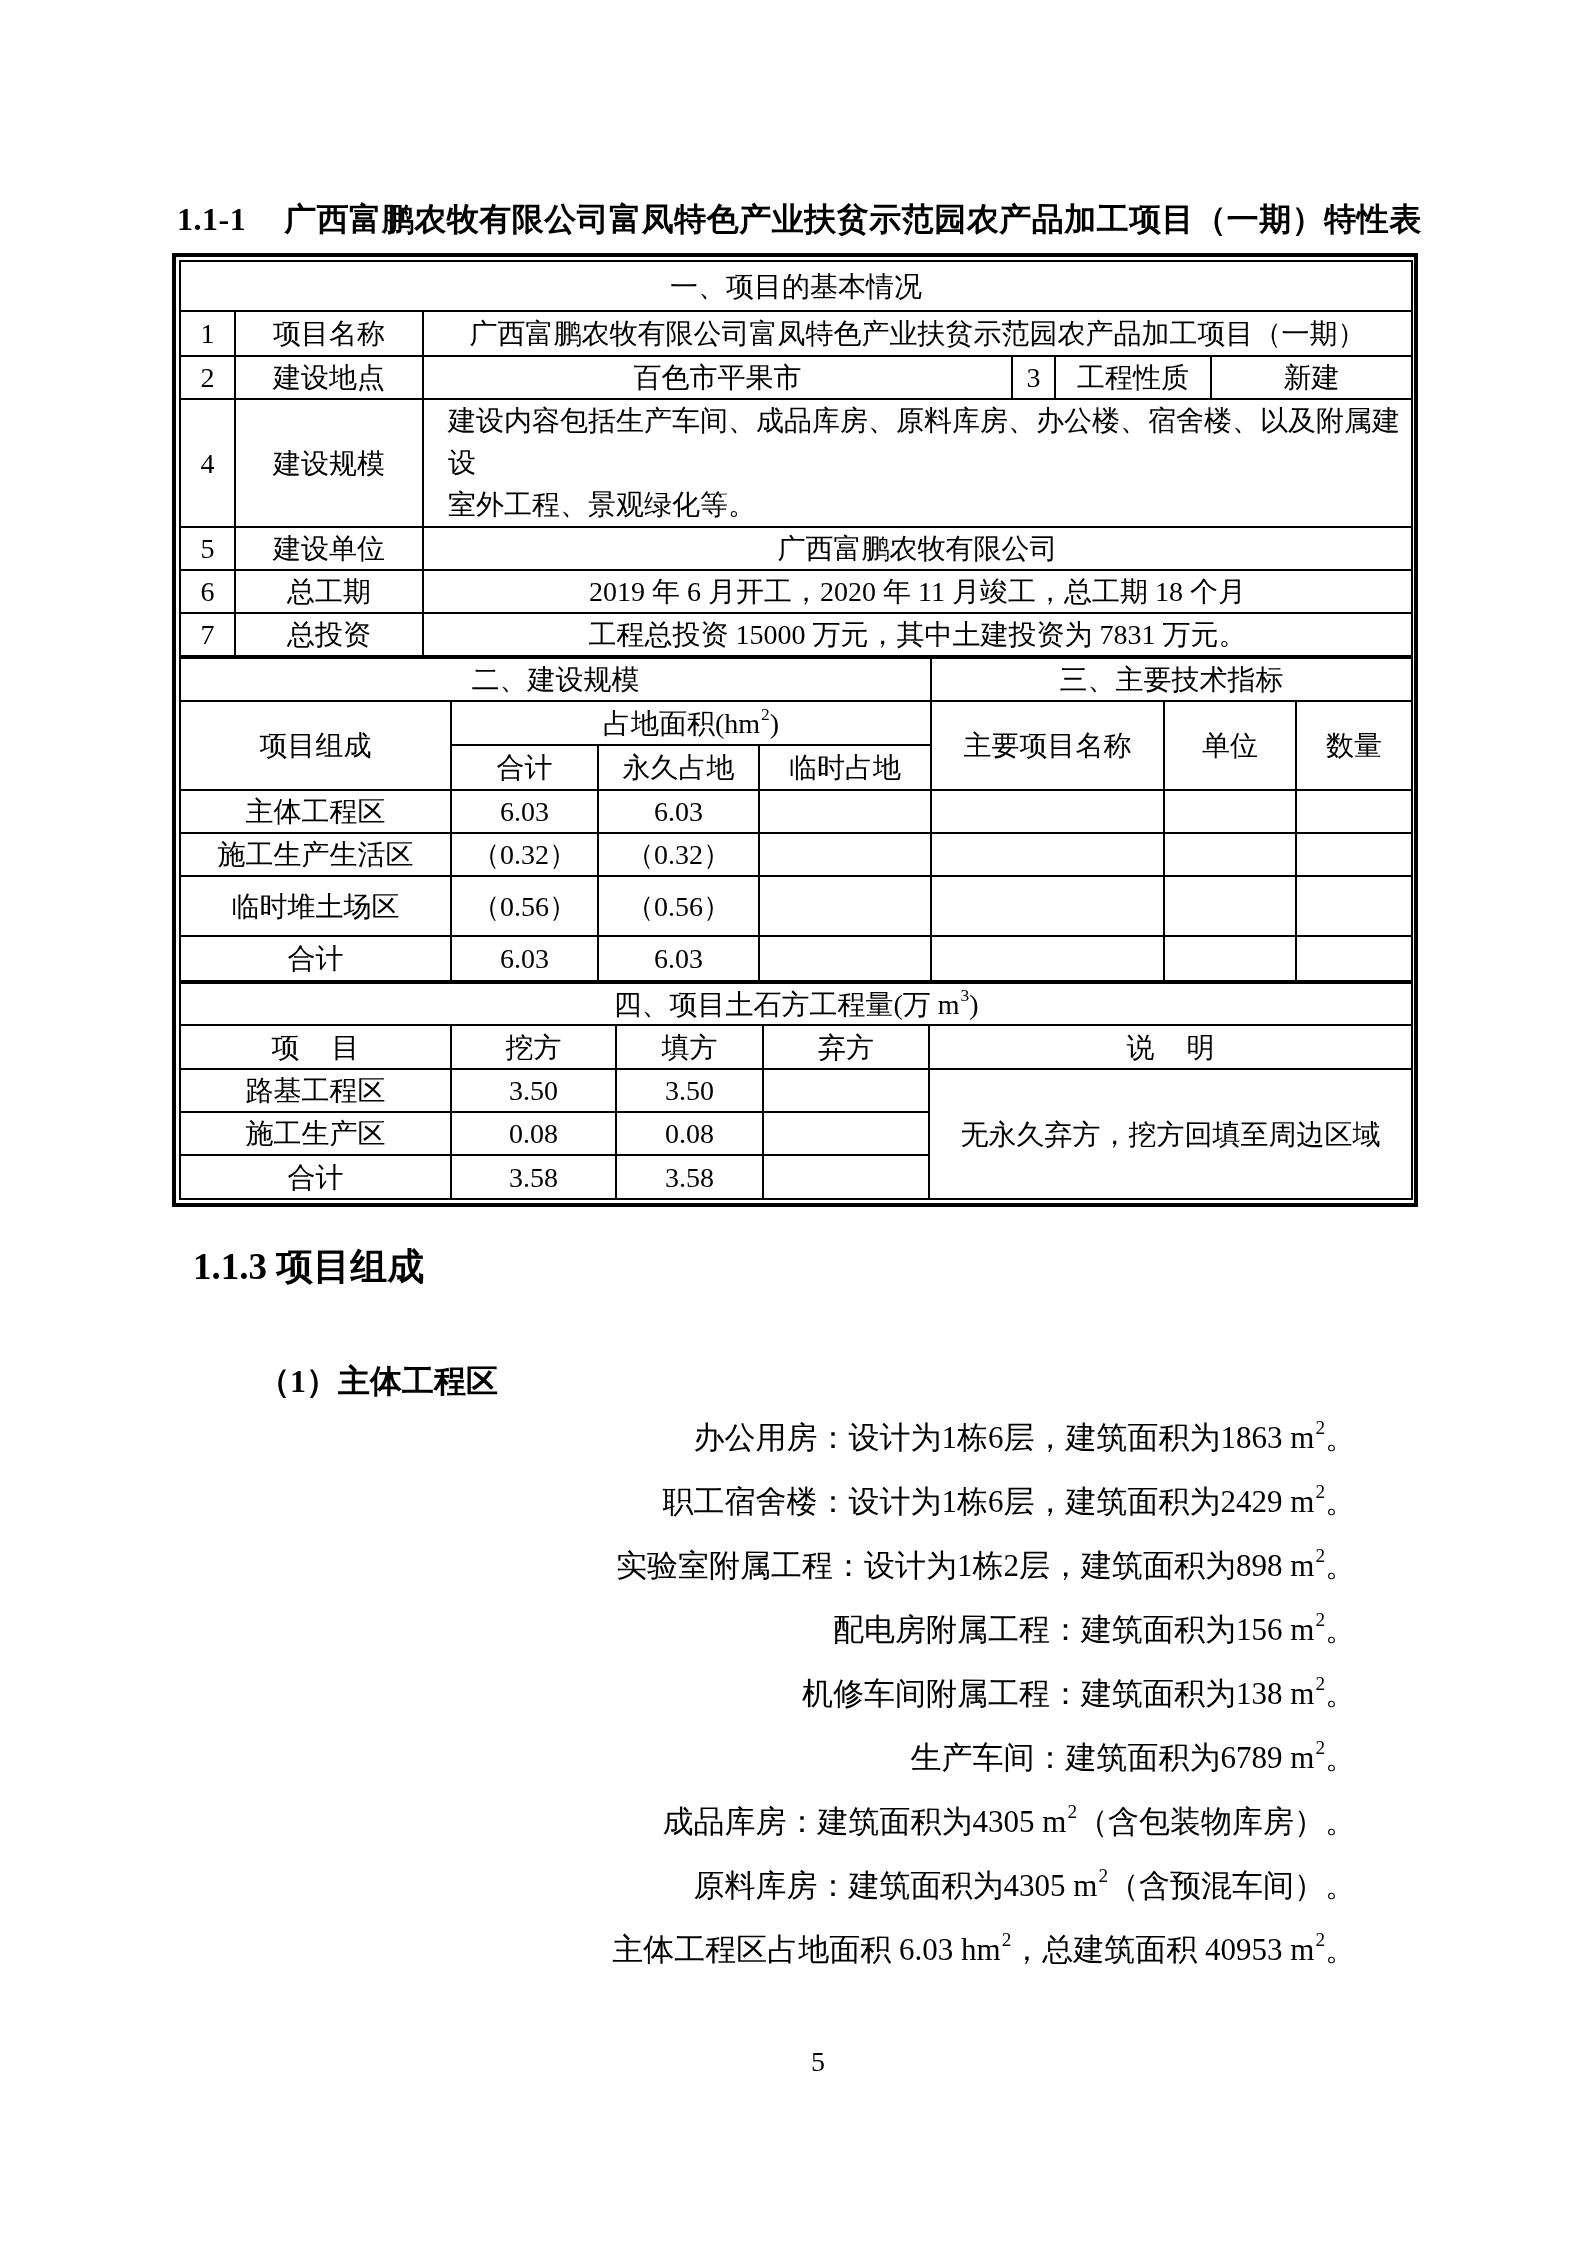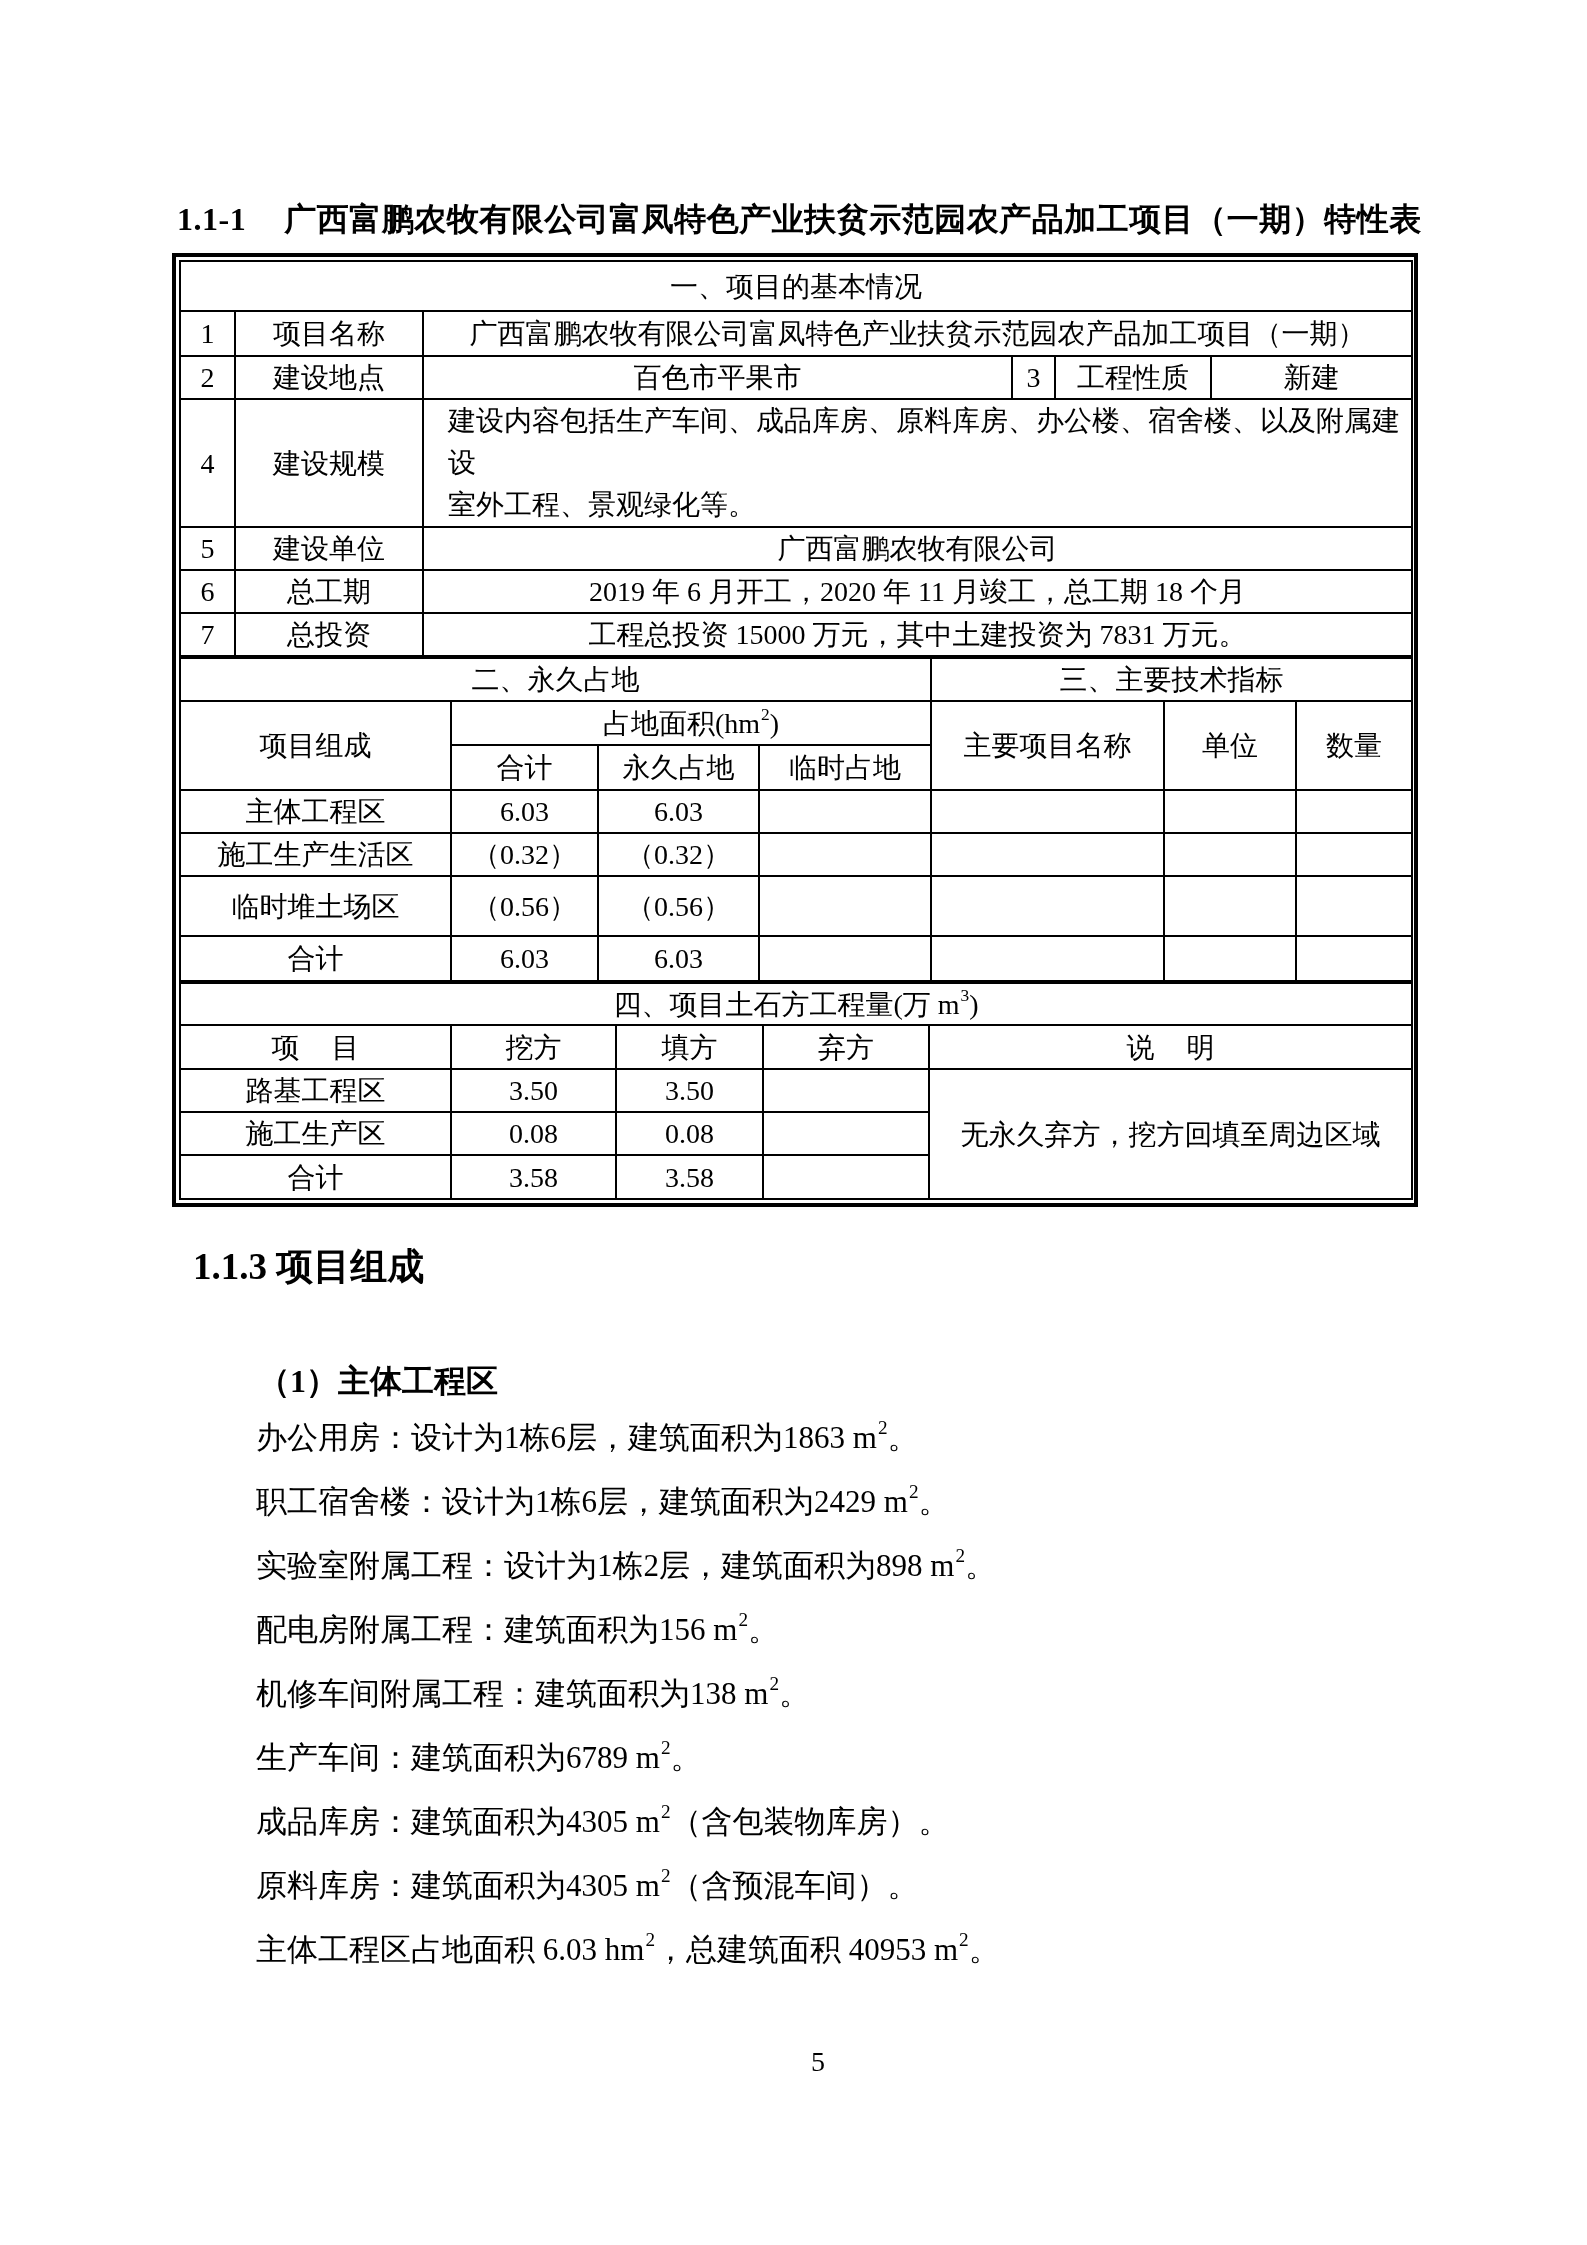"二、永久占地" td.sec-cell { text: 永久占地 -> 建设规模 }
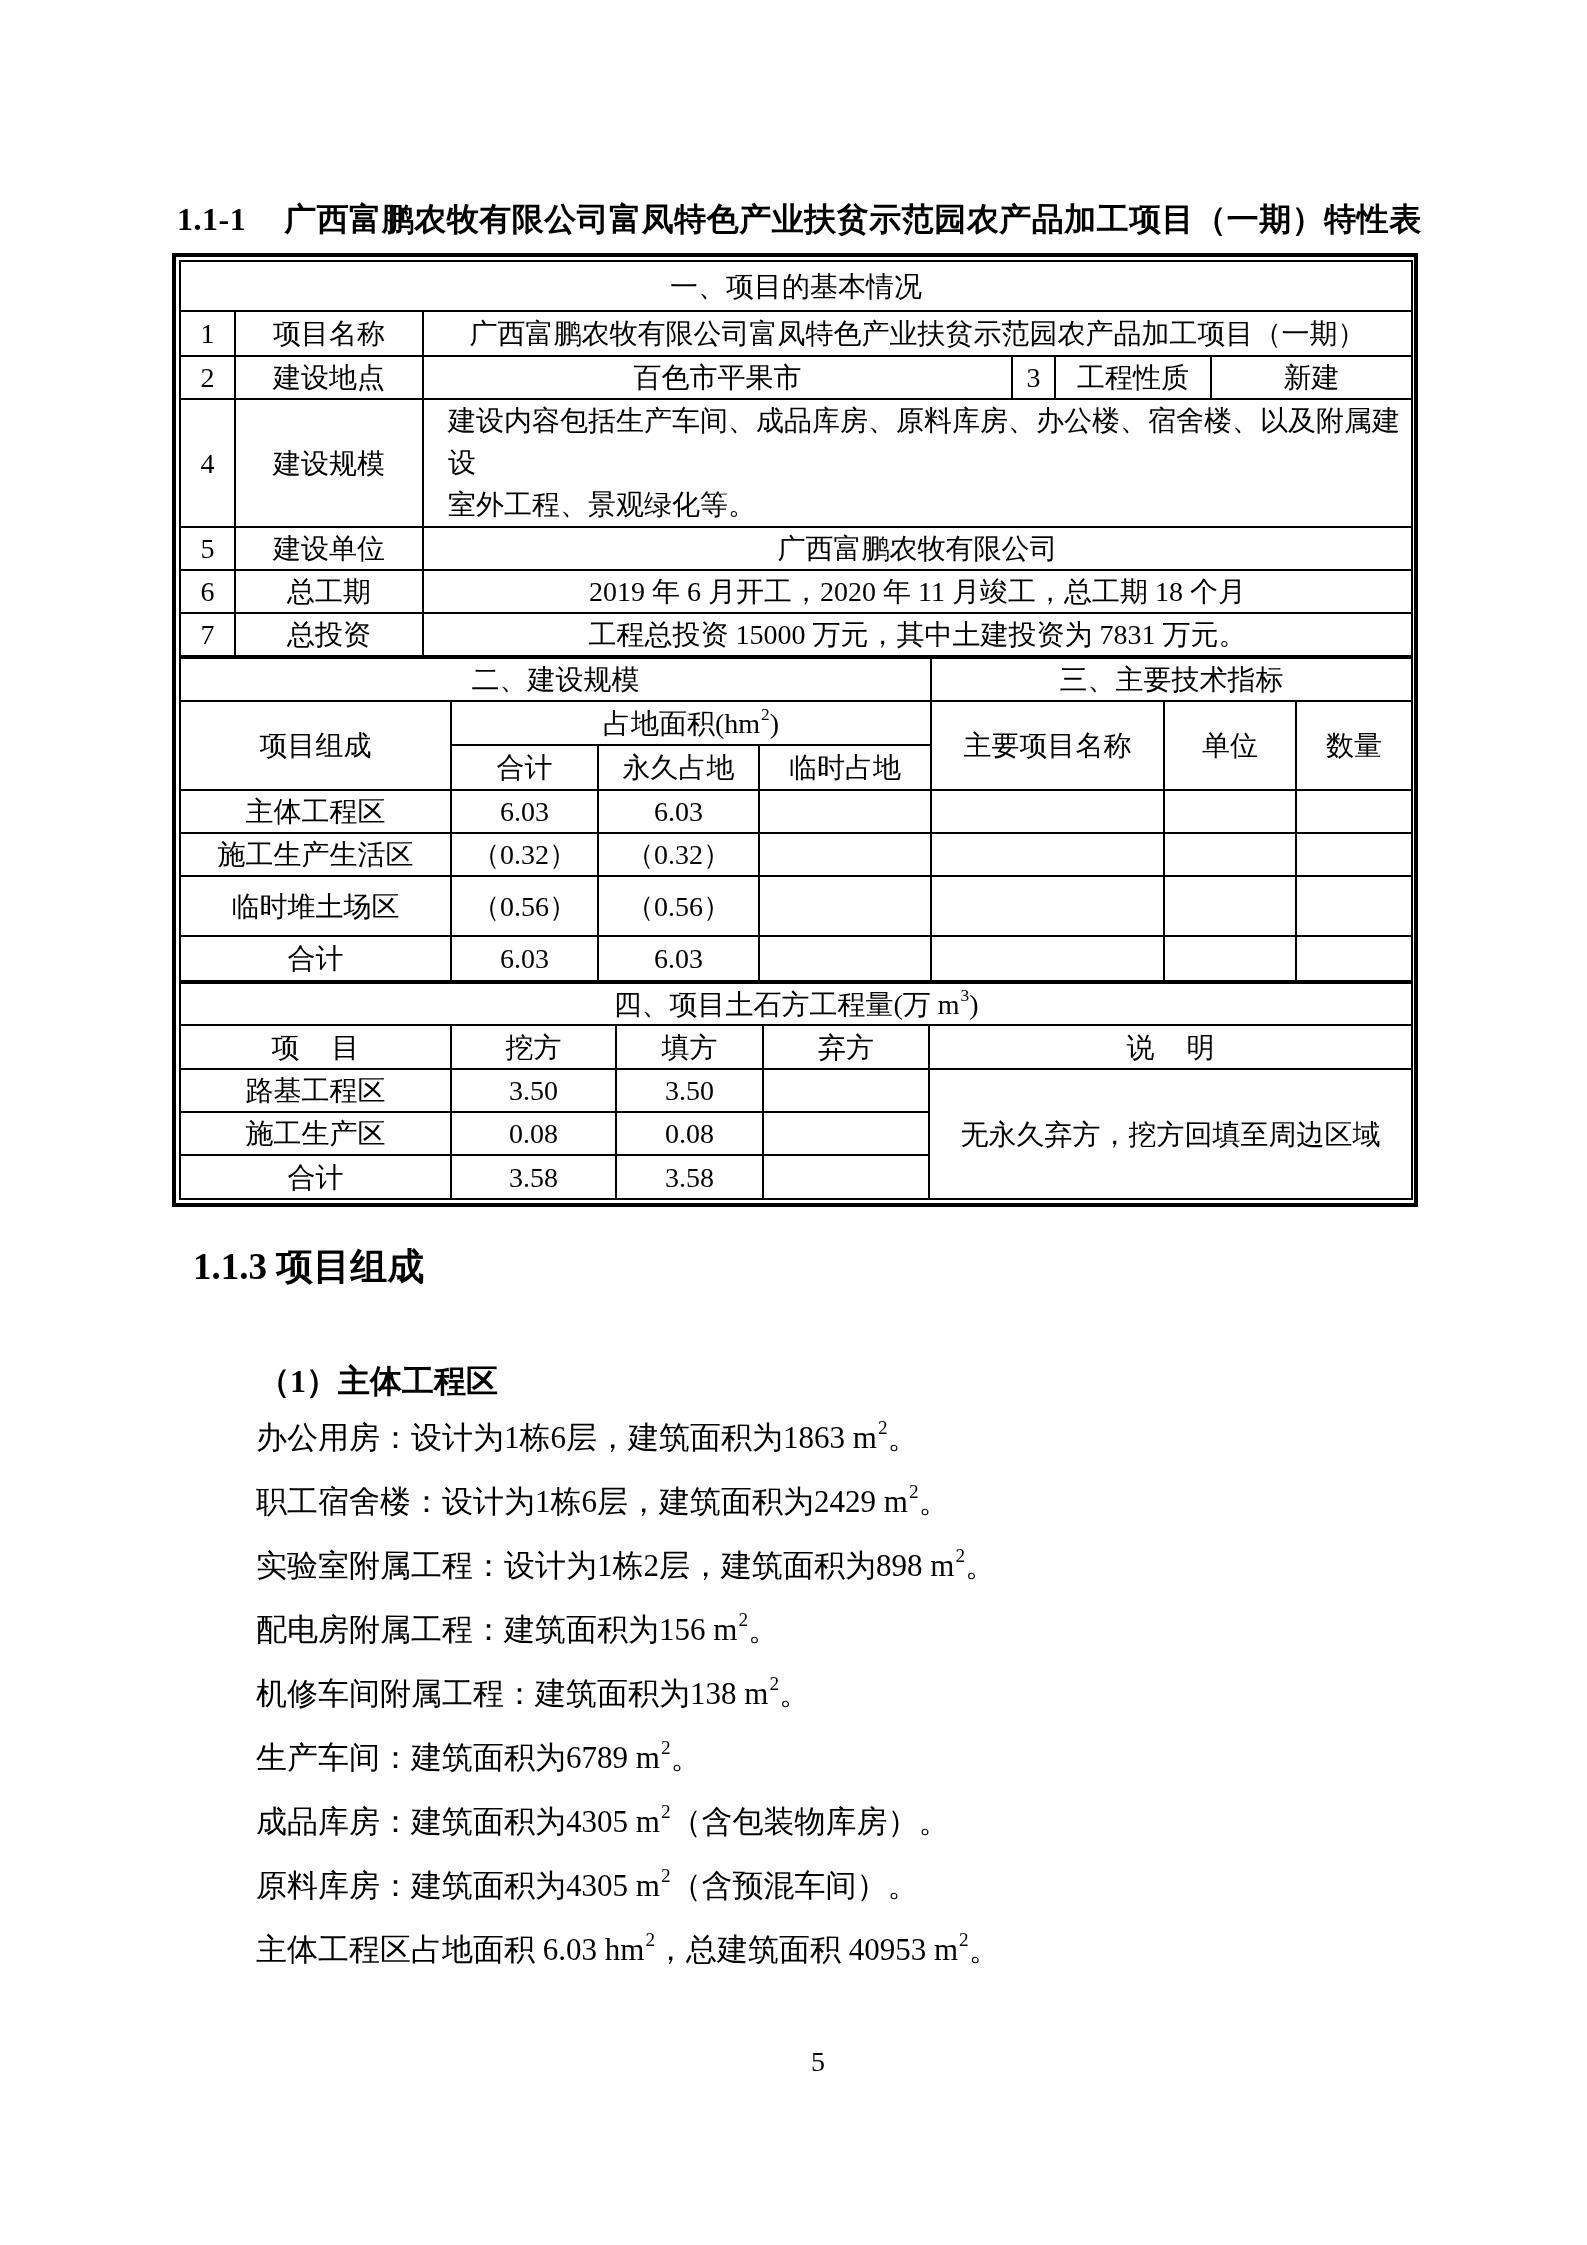"办公用房：设计为1栋6层，建筑面积为1863 m2。" .paras p { text-align: none -> right }
